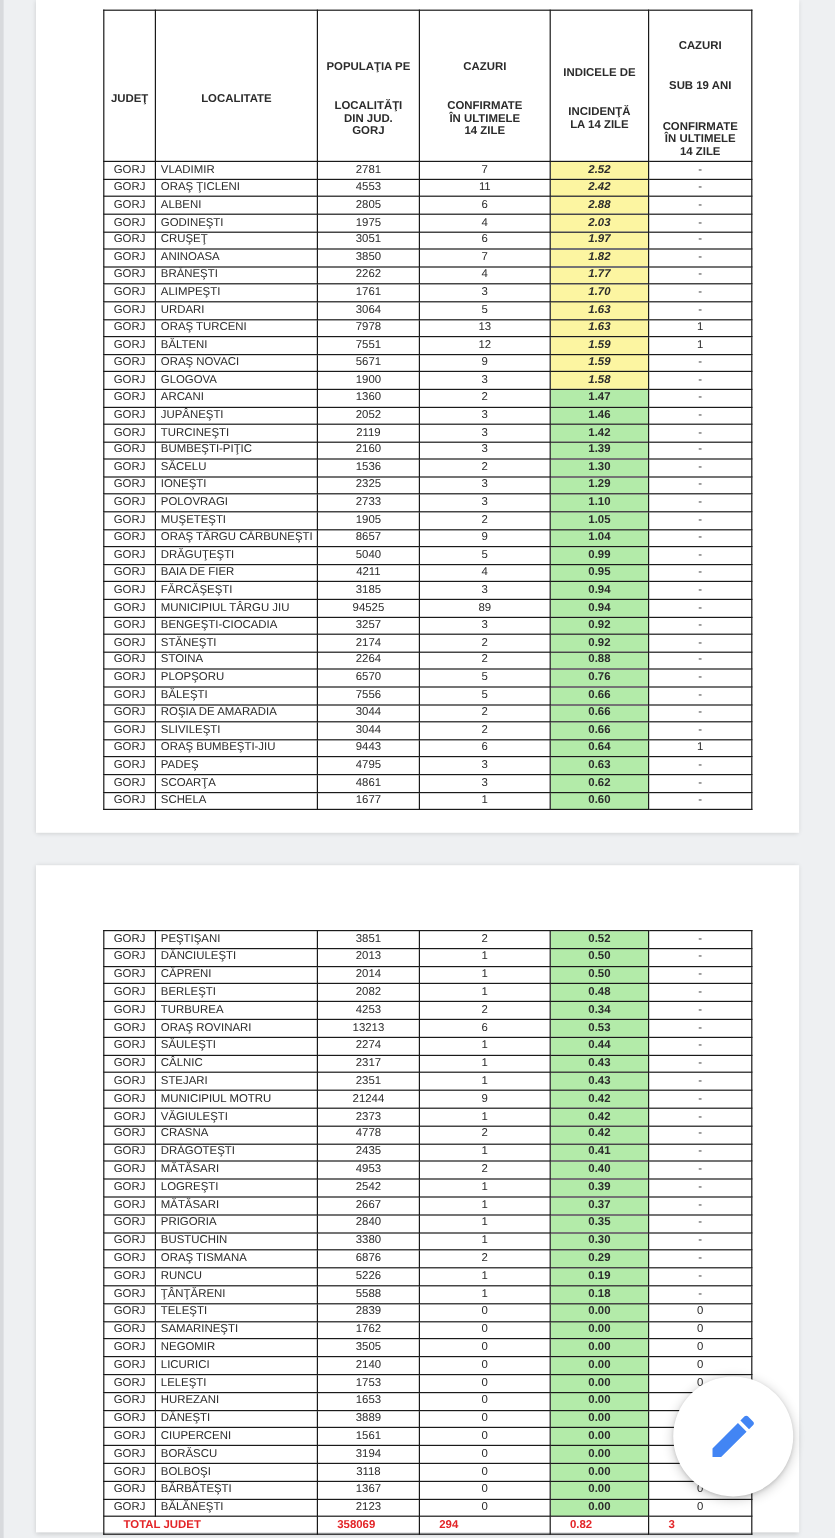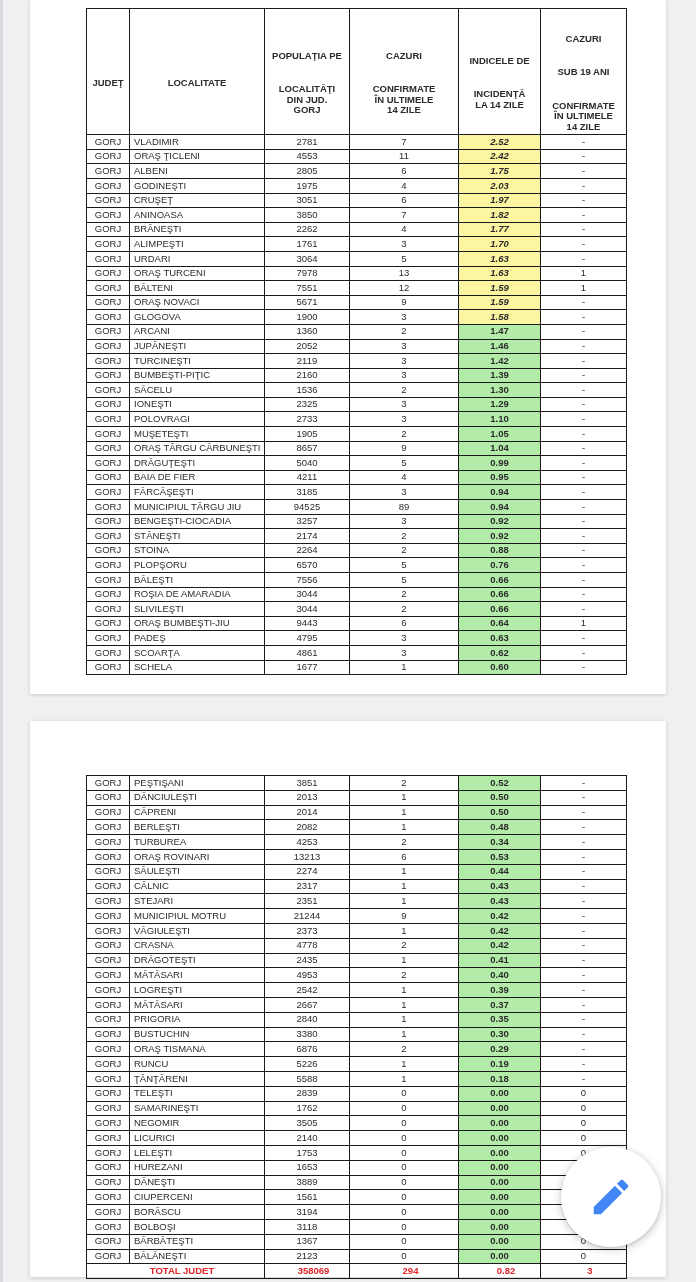"1.75" td.c { text: 1.75 -> 2.88 }
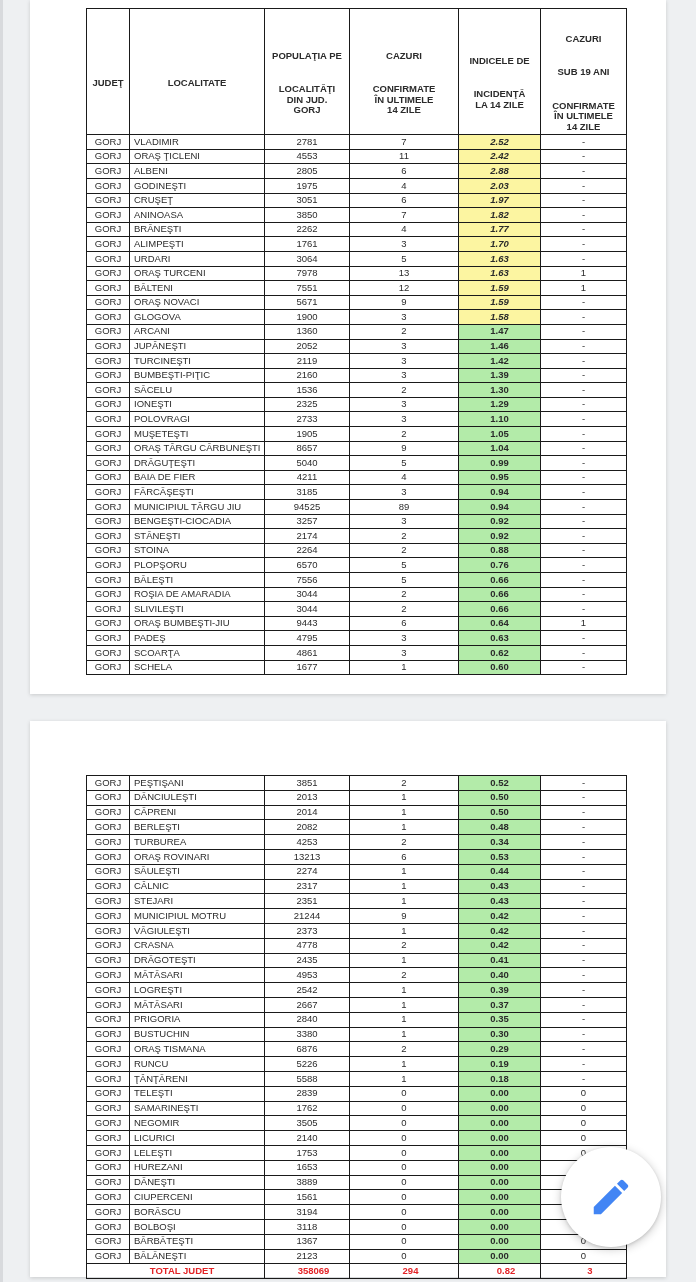"TOTAL JUDET" tr.total-row td { text-align: center -> left }
